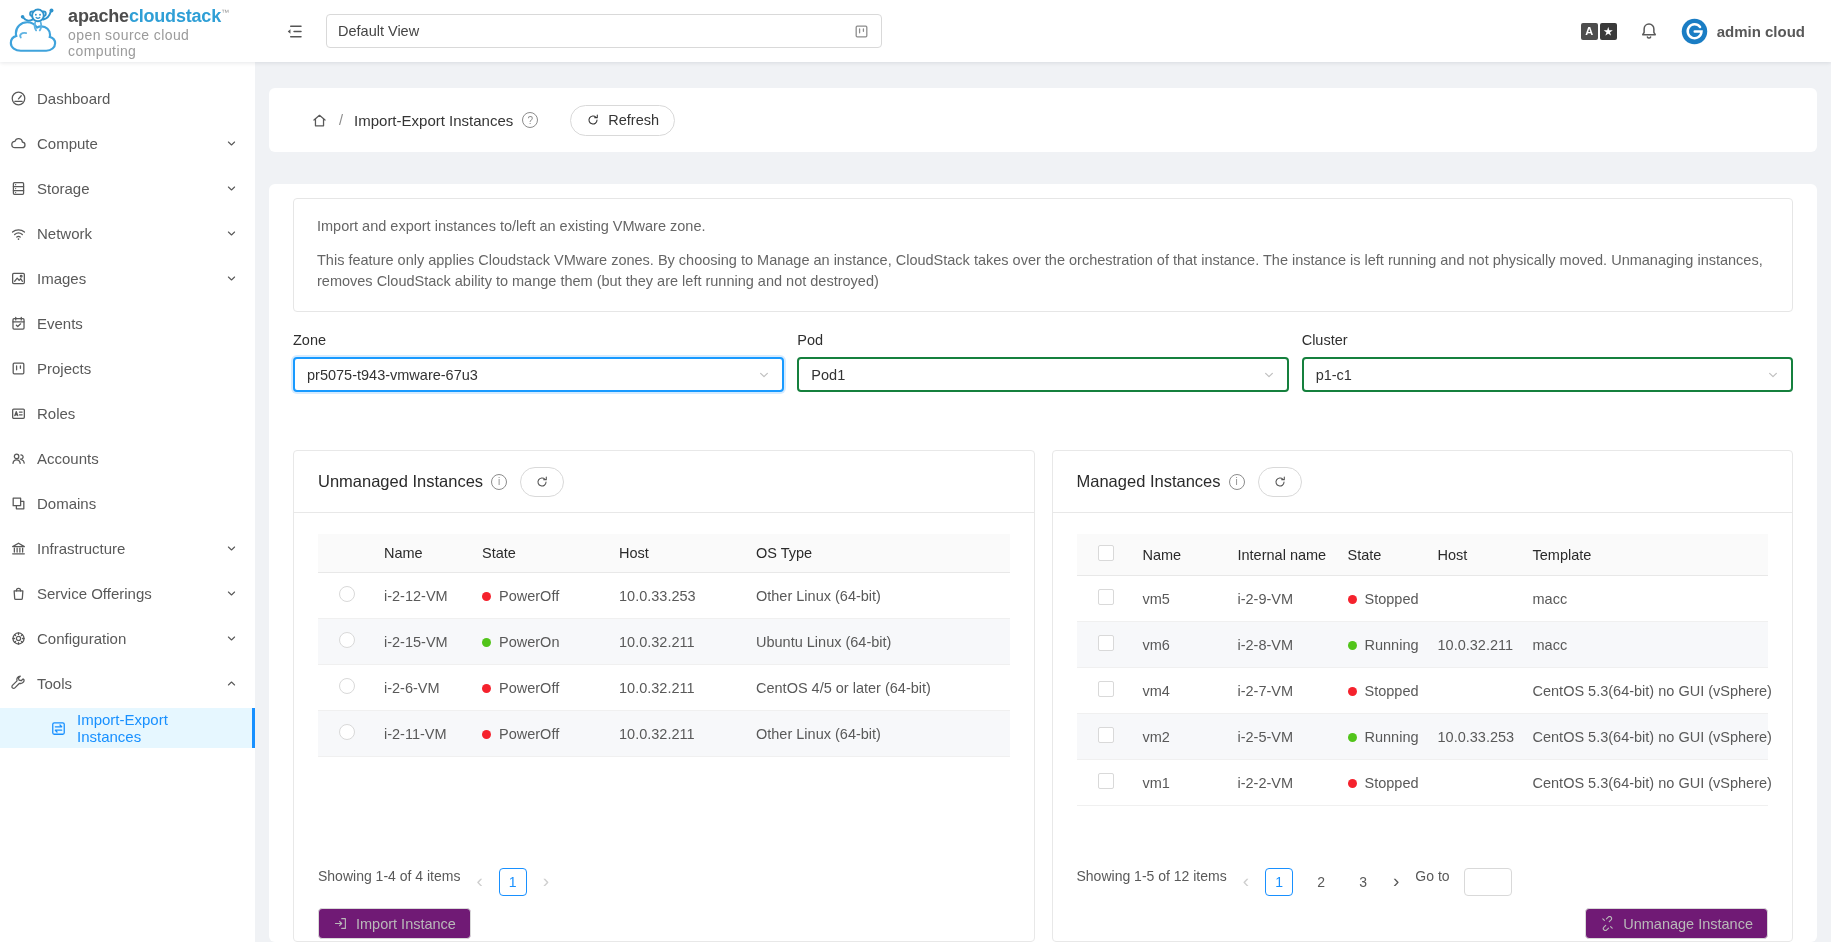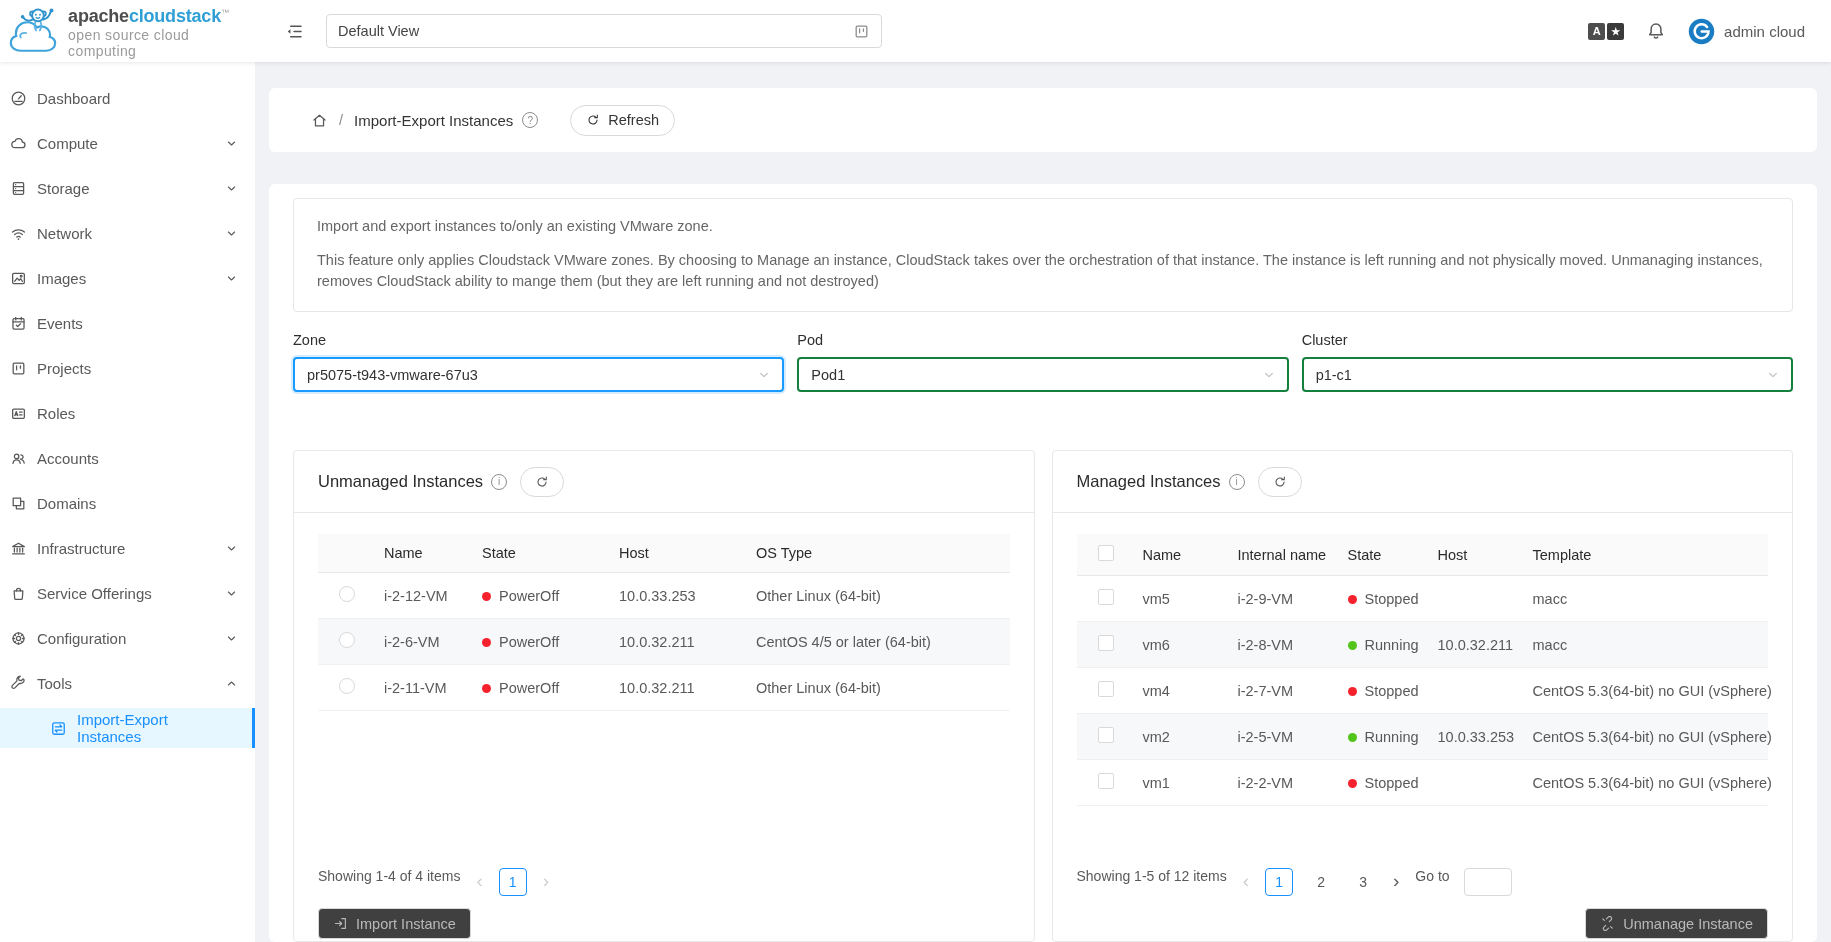"admin cloud" .uname { font-weight: none -> bold }
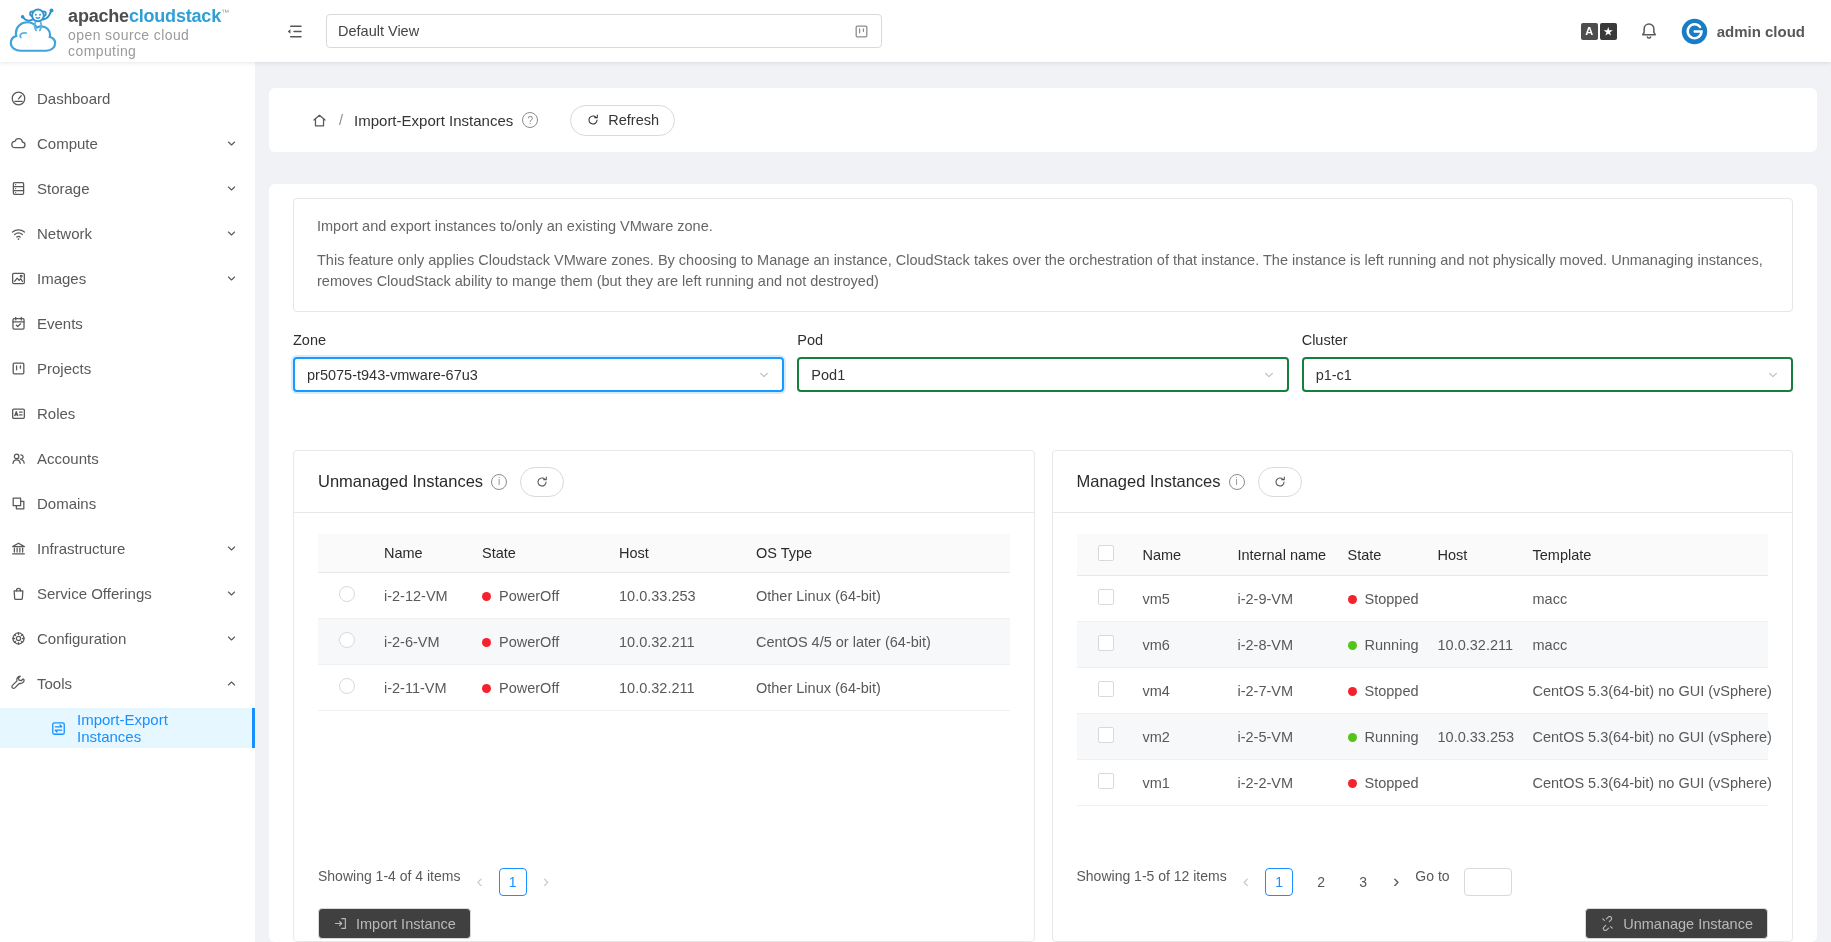"Import and export instances to/only" p { text: to/only -> to/left }
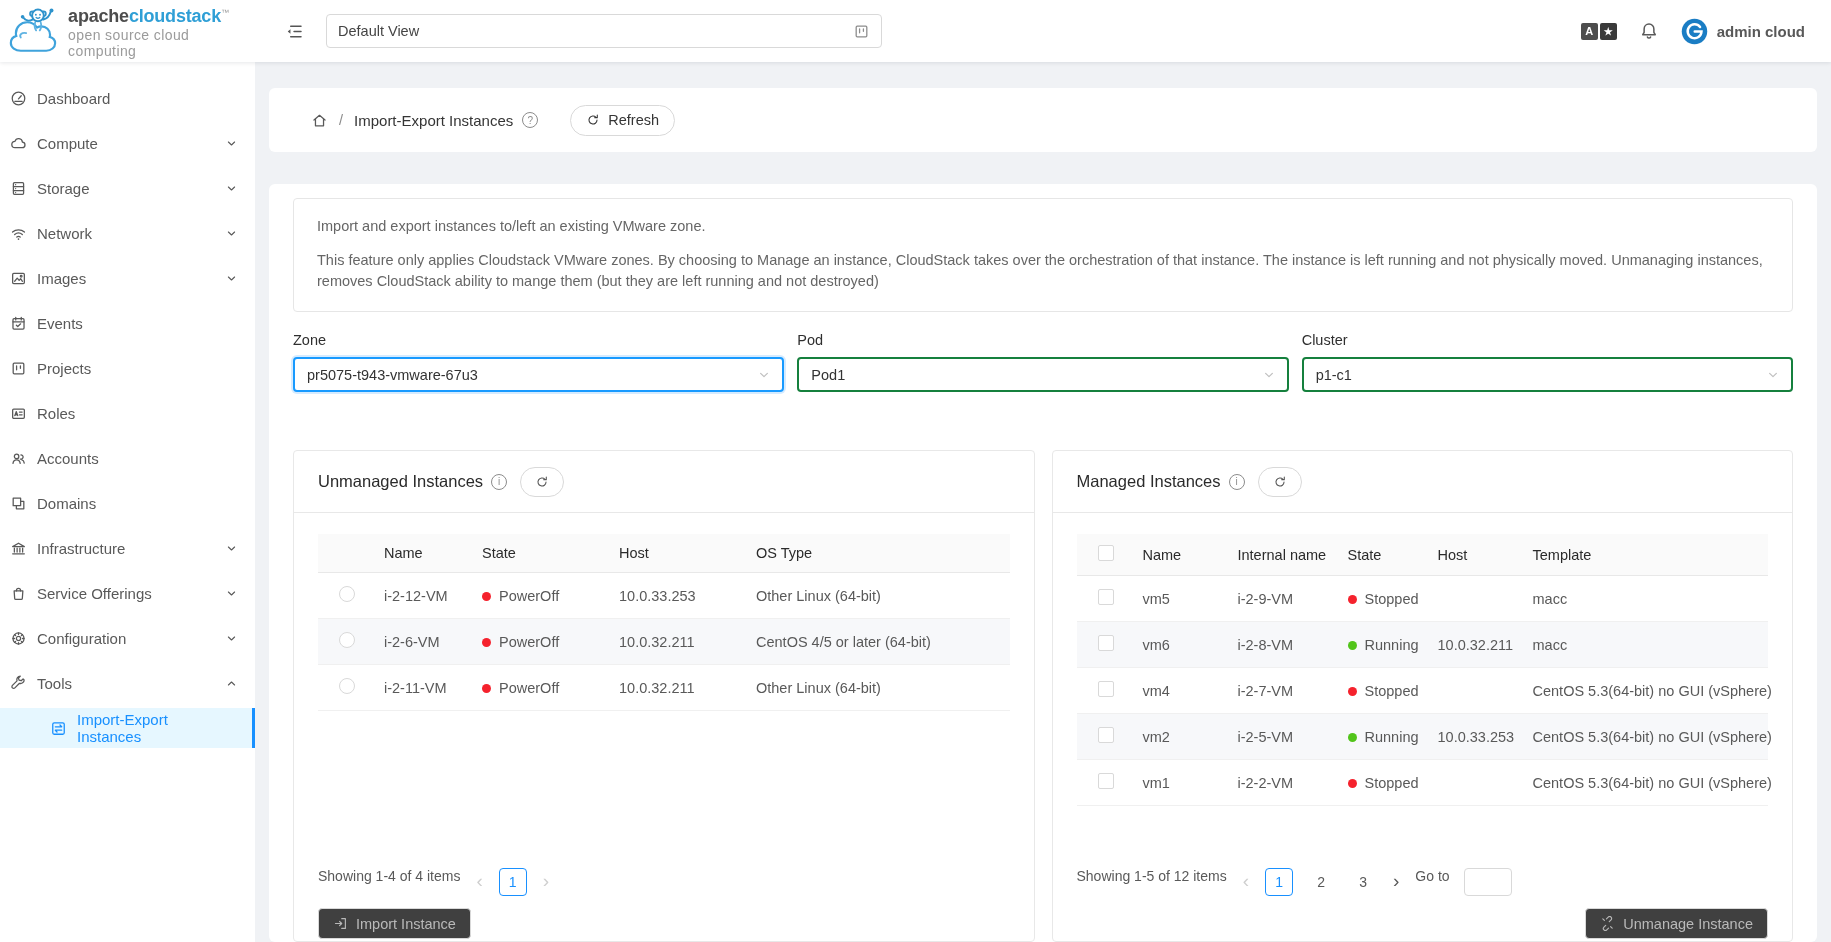"i-2-15-VM" tr { html: none -> <tr> <td><span></span></td> <td>i-2-15-VM</td> <td><span></span>PowerOn</td> <td>10.0.32.211</td> <td>Ubuntu Linux (64-bit)</td> </tr> }
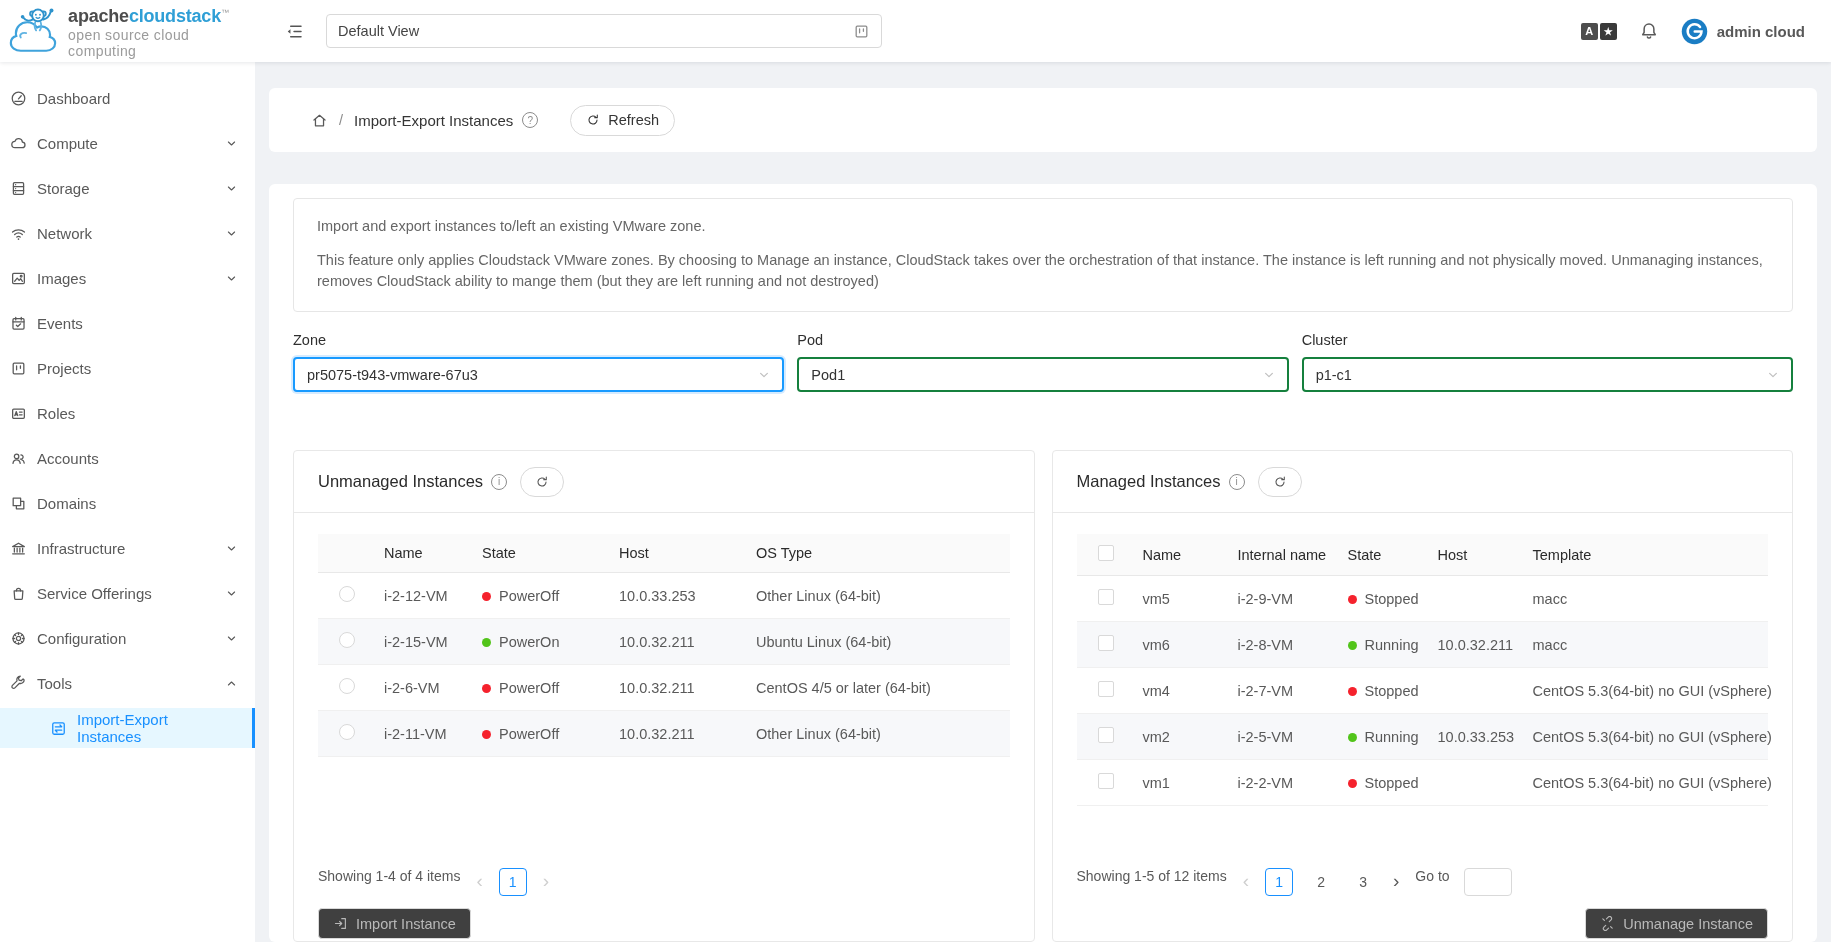"Import Instance" .btn-dis { background: #404040 -> #701a75 }
